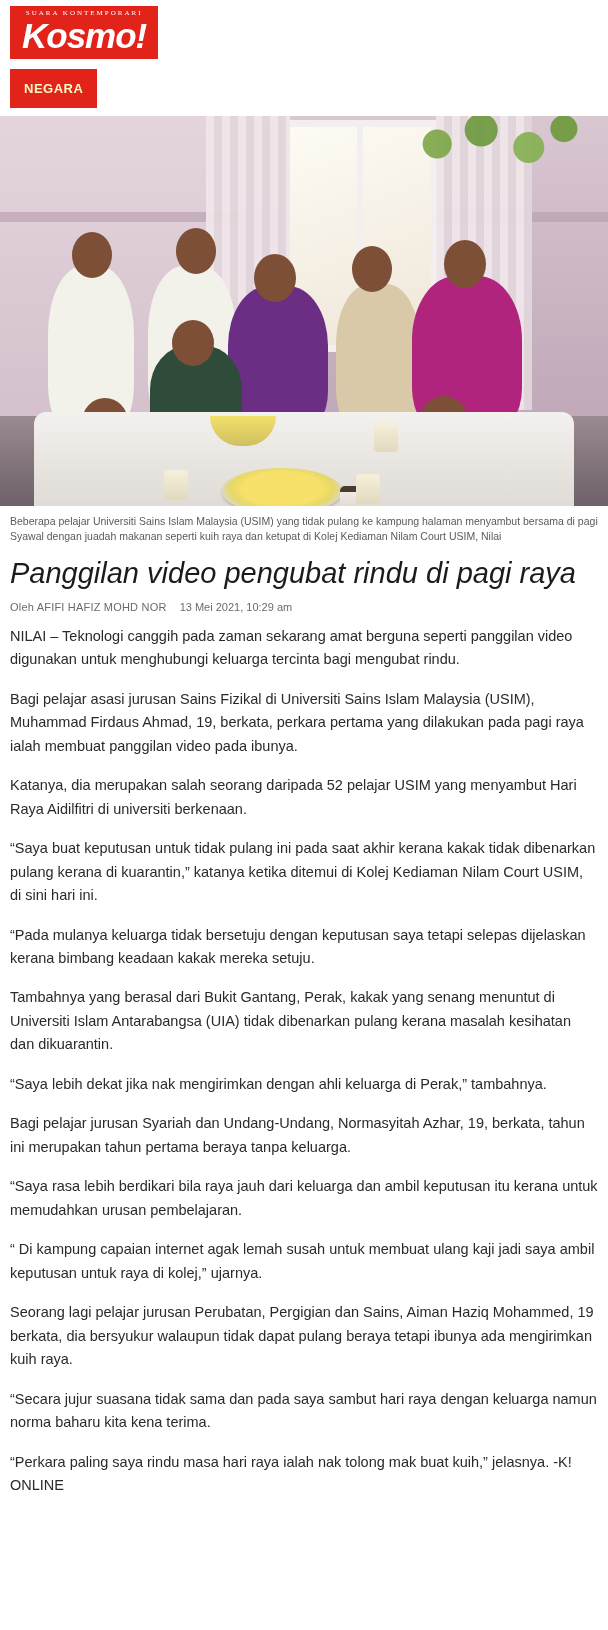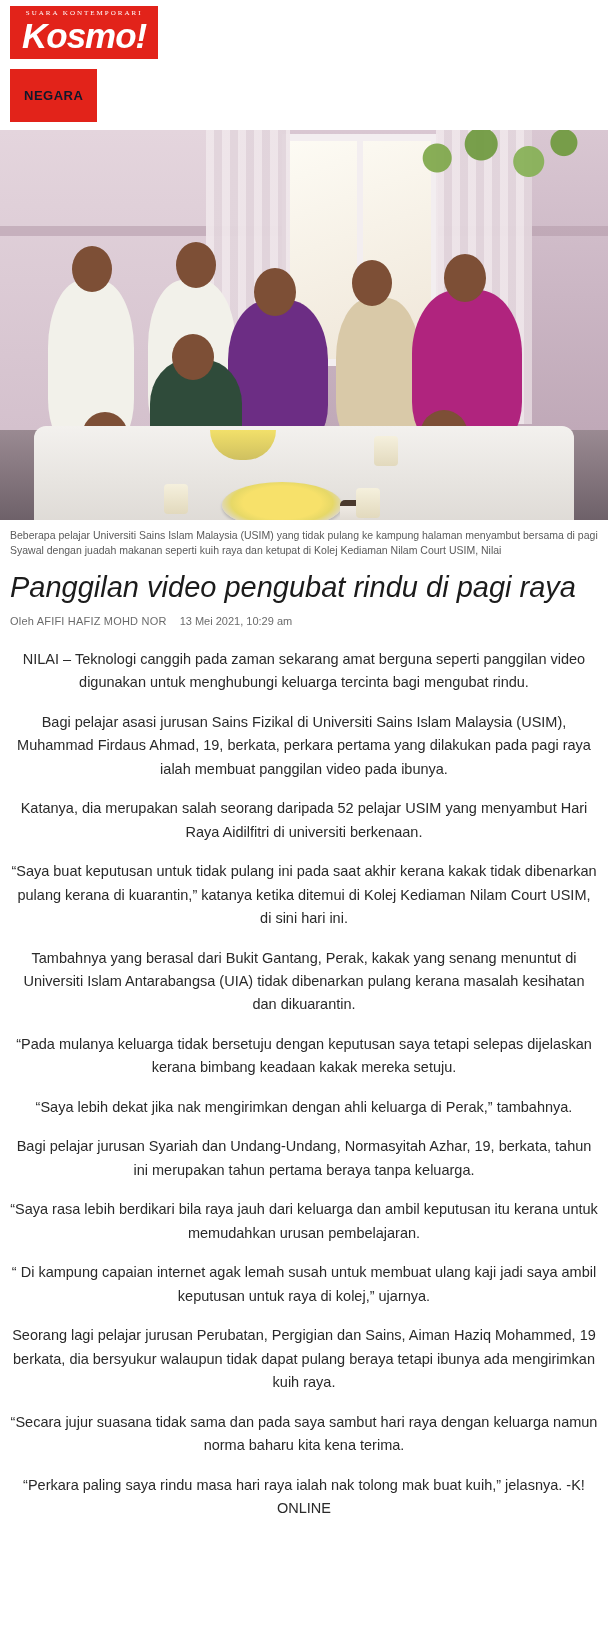"NEGARA" .category-badge { color: #0f172a -> #fef9c3; padding: 19px 14px -> 12px 14px }
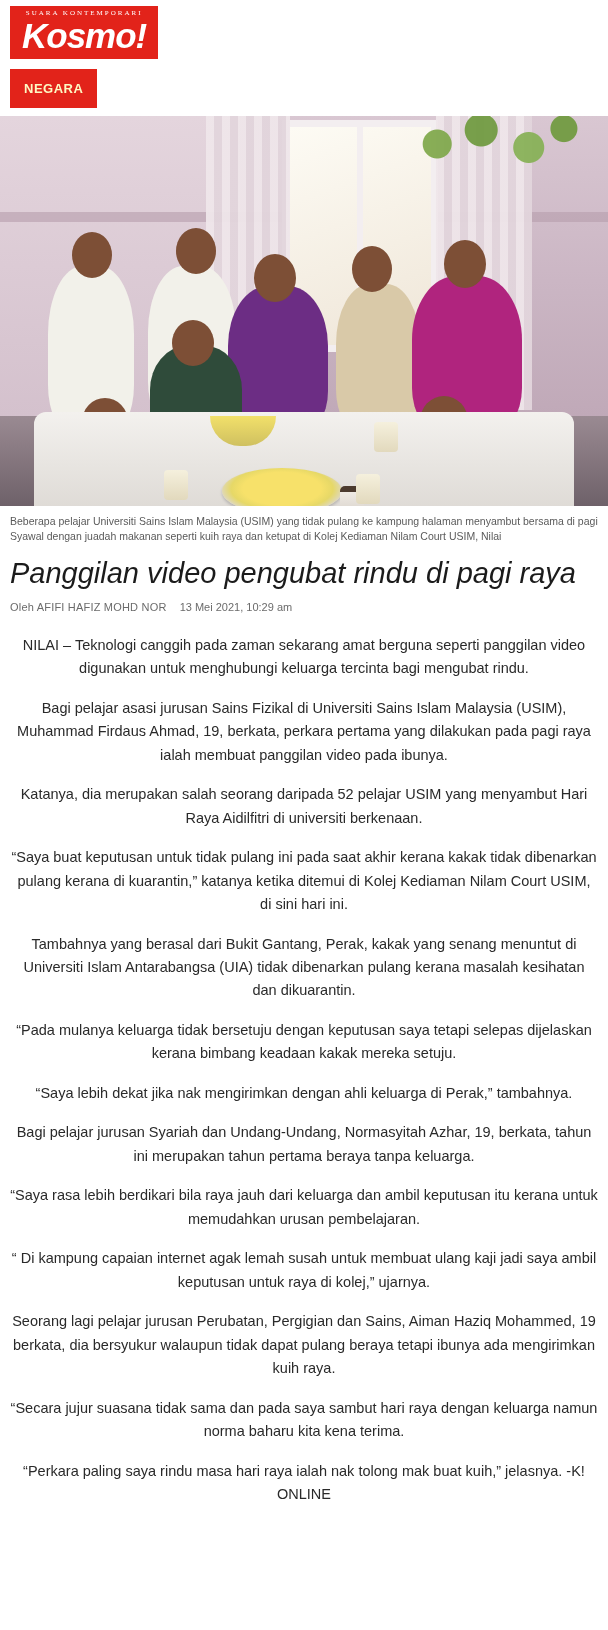"NILAI – Teknologi canggih pada" .article p { margin: 9px 0 16px 0 -> 0 0 16px 0; text-align: center -> none }
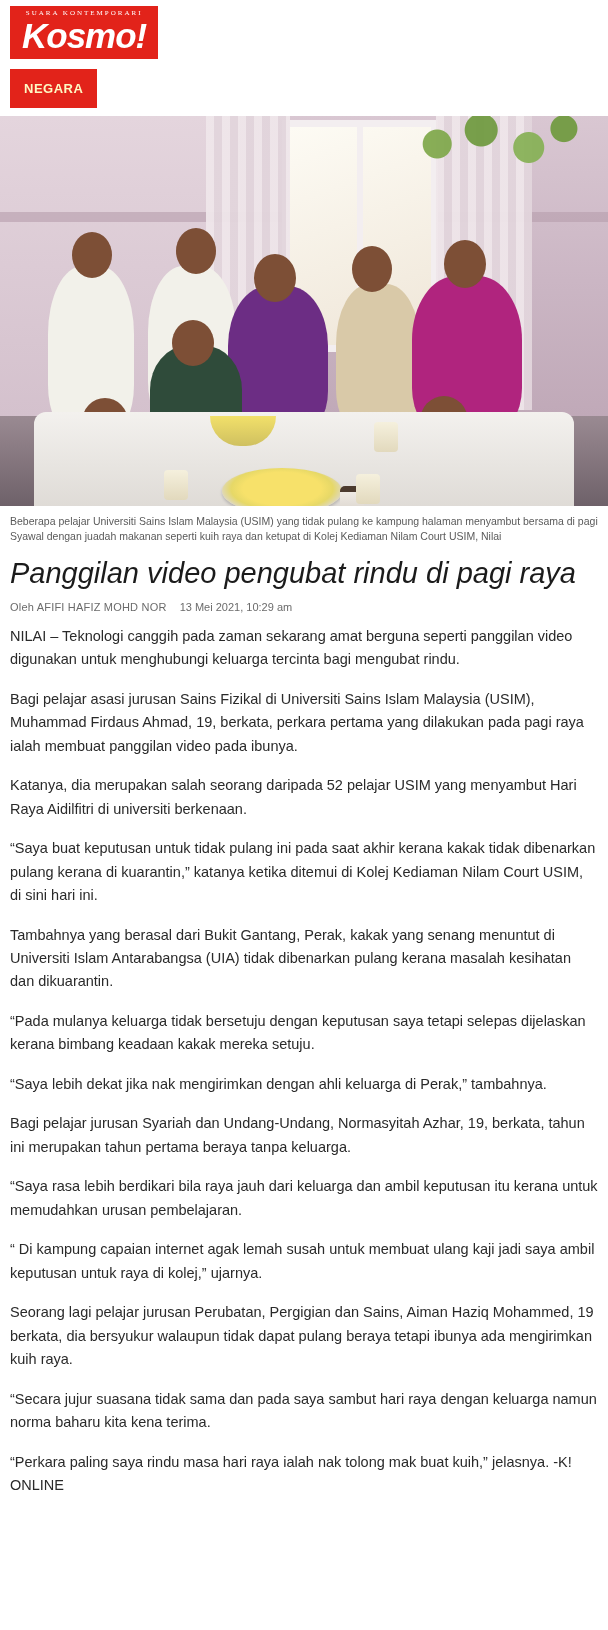"Tambahnya yang berasal dari Bukit" p { order: before "“Pada mulanya keluarga tidak bersetuju" -> after "“Pada mulanya keluarga tidak bersetuju" }
